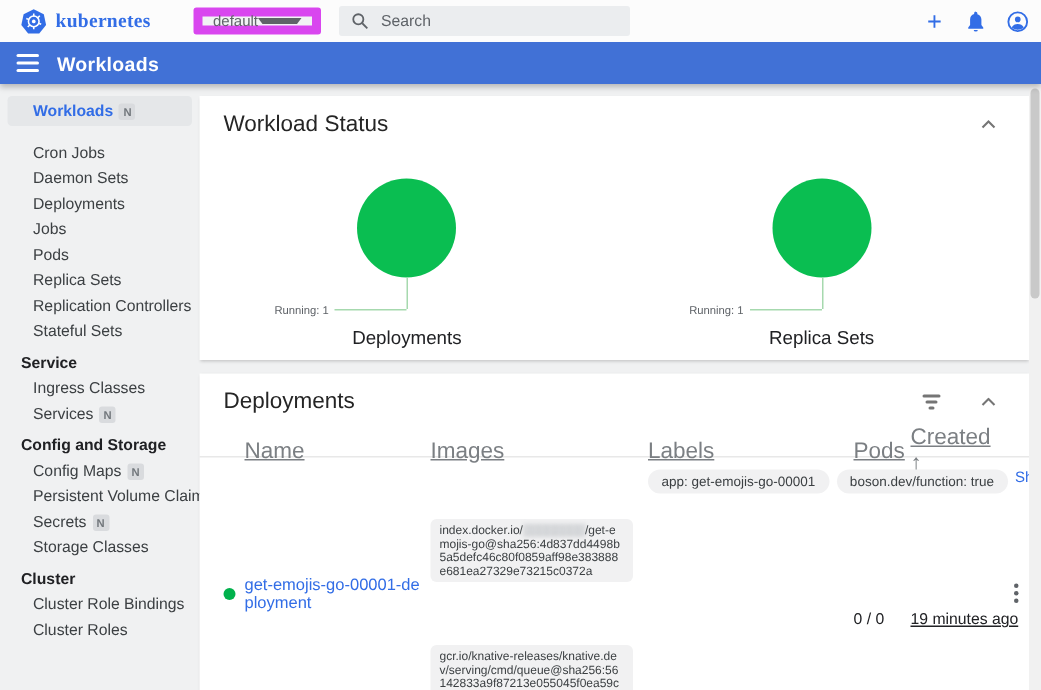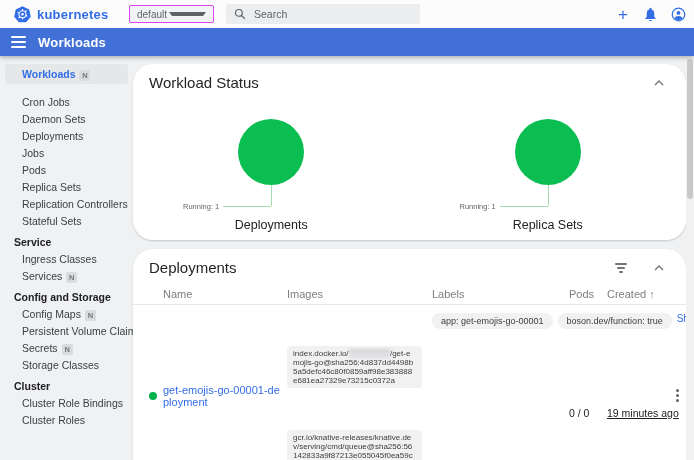"kubernetes" .brand { font-family: none -> Liberation Serif, serif }
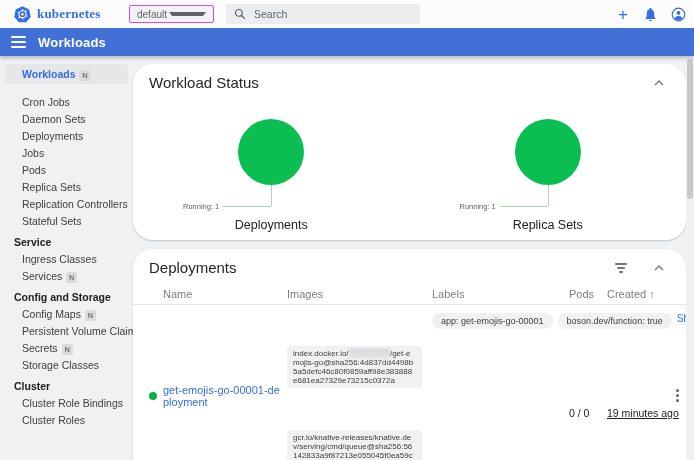"default" .ns-select { border: 1px solid #d946ef -> 6px solid #d946ef }
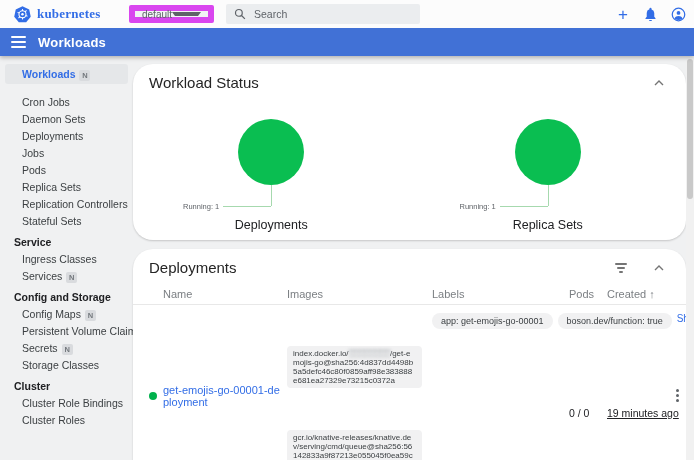"Workload Status" .card { border-radius: 20px -> 0 }
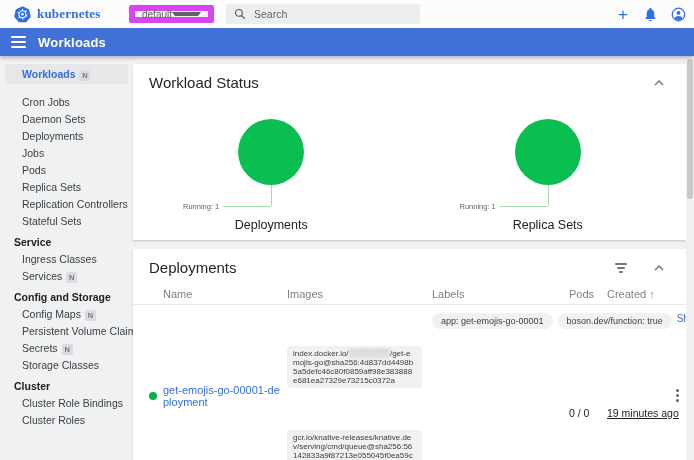"Name" .tbl-head { font-size: 11px -> 15px; text-decoration: none -> underline }
